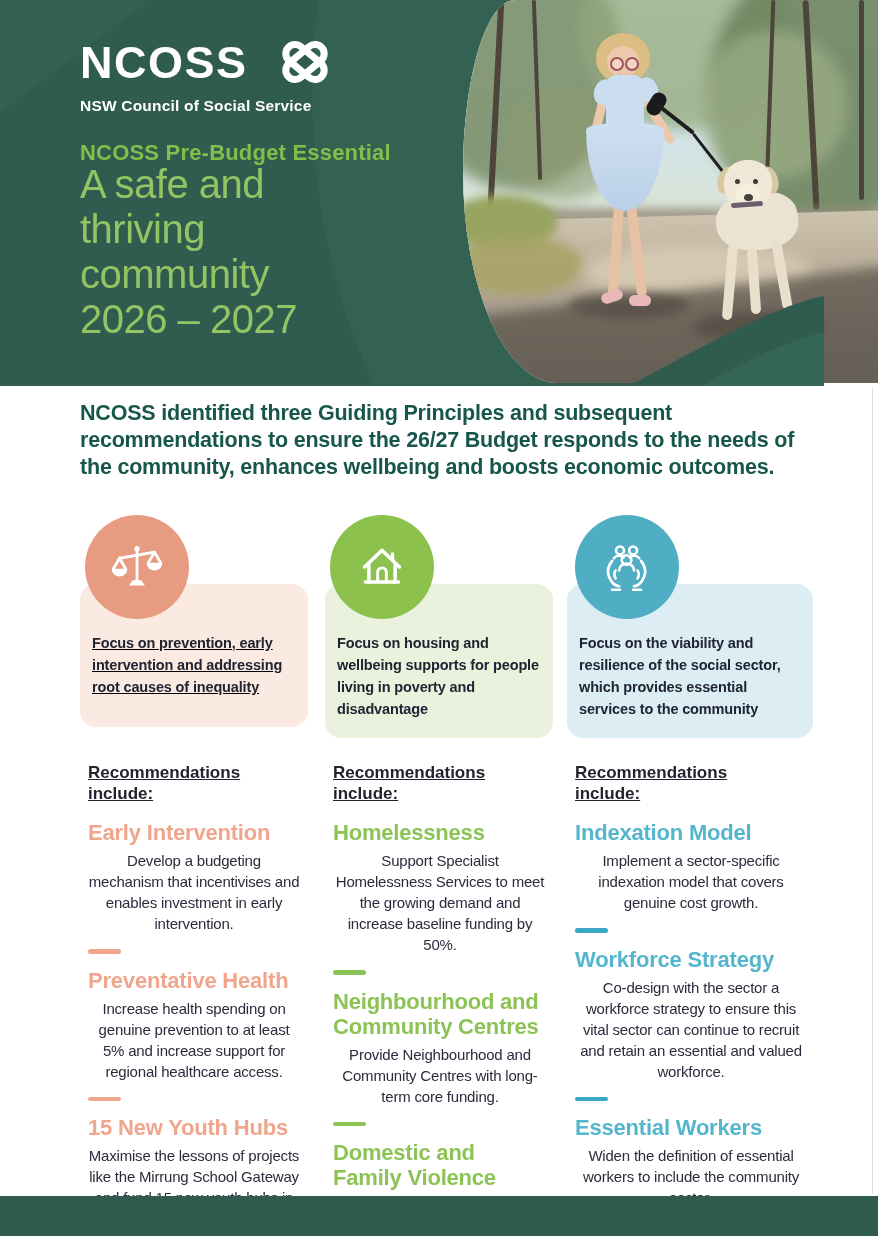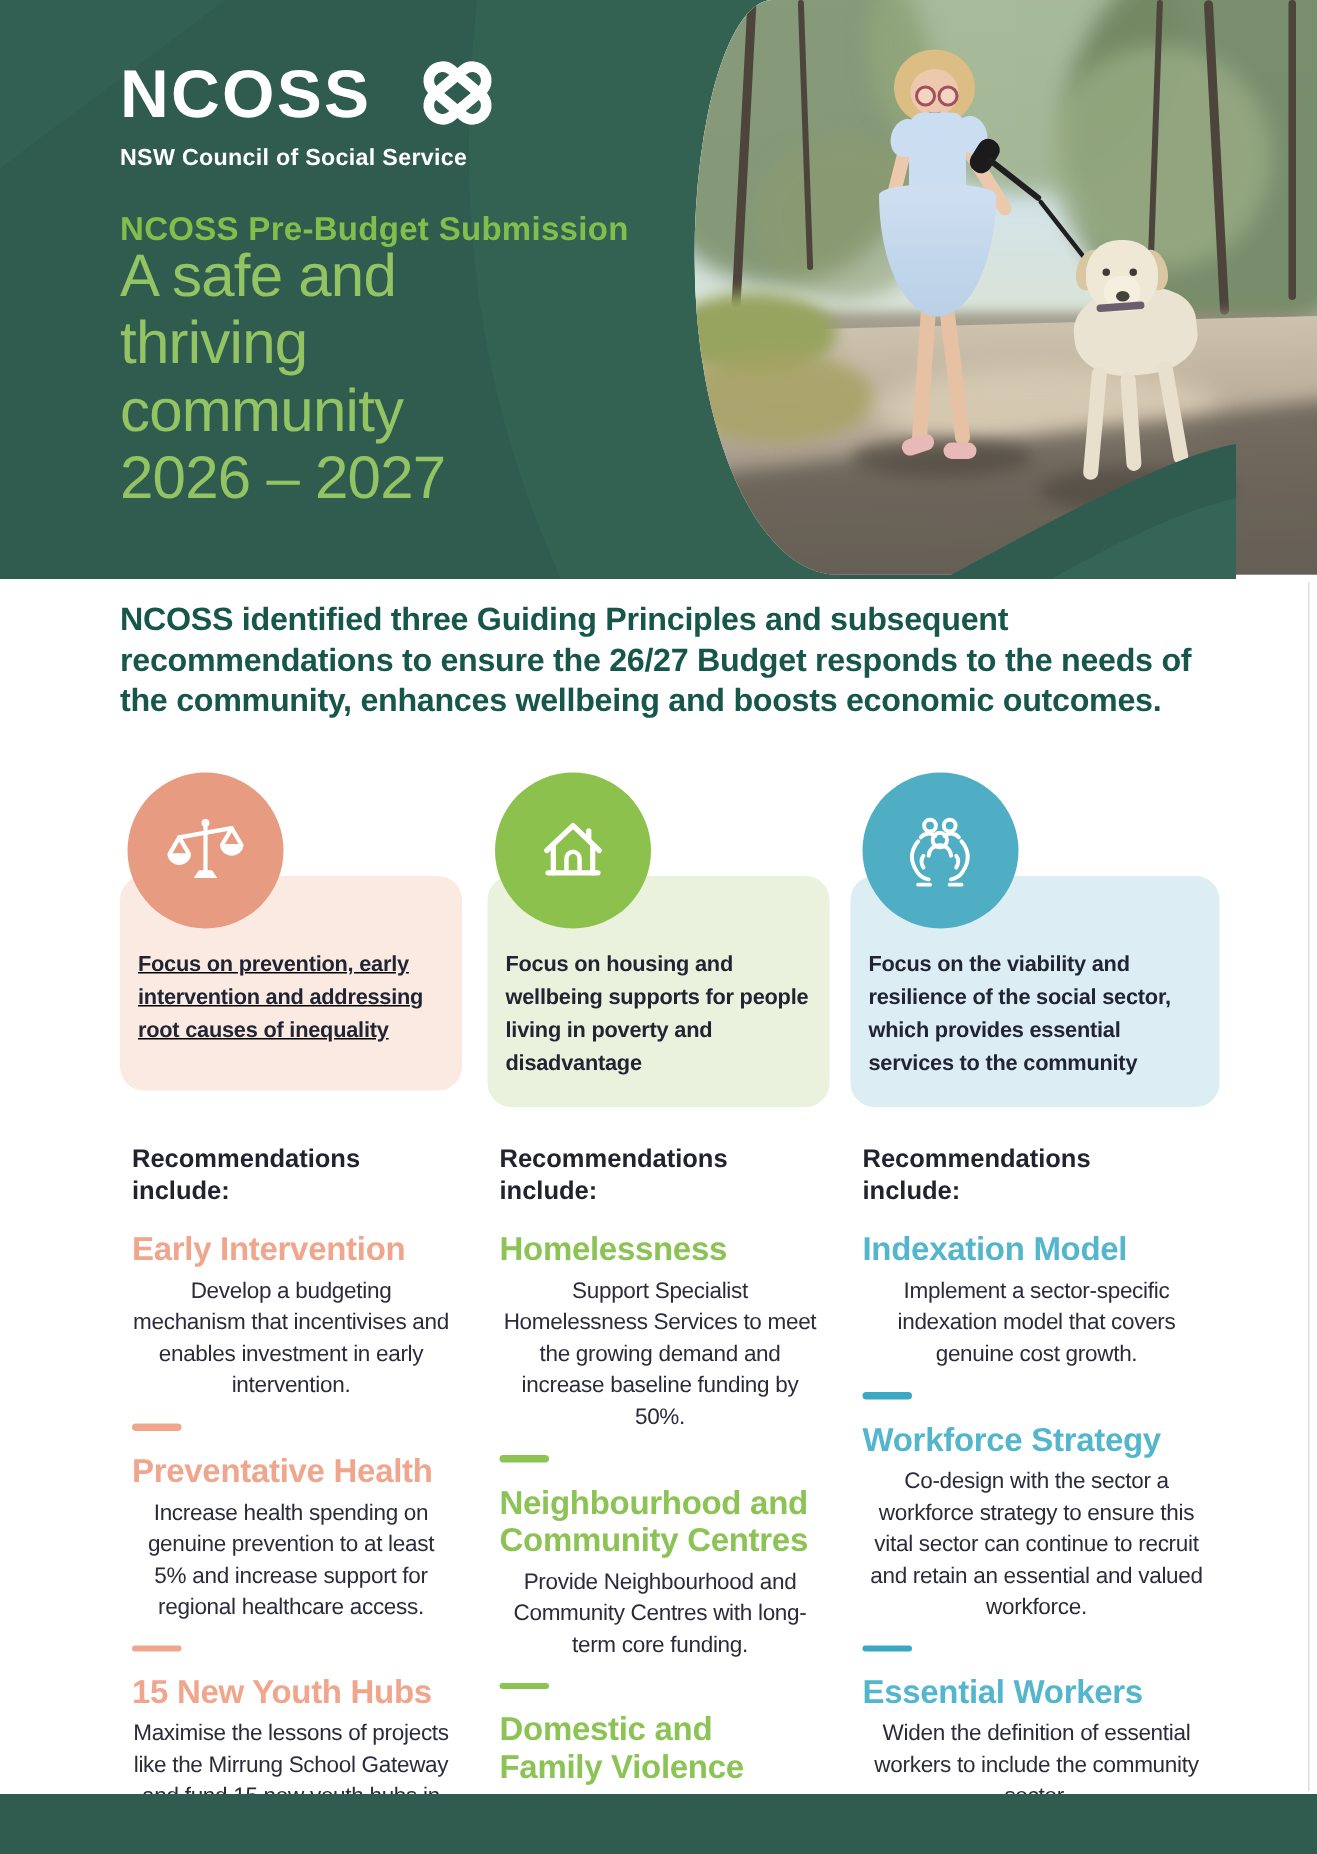"NCOSS Pre-Budget Submission" div.kicker { text: Submission -> Essential }
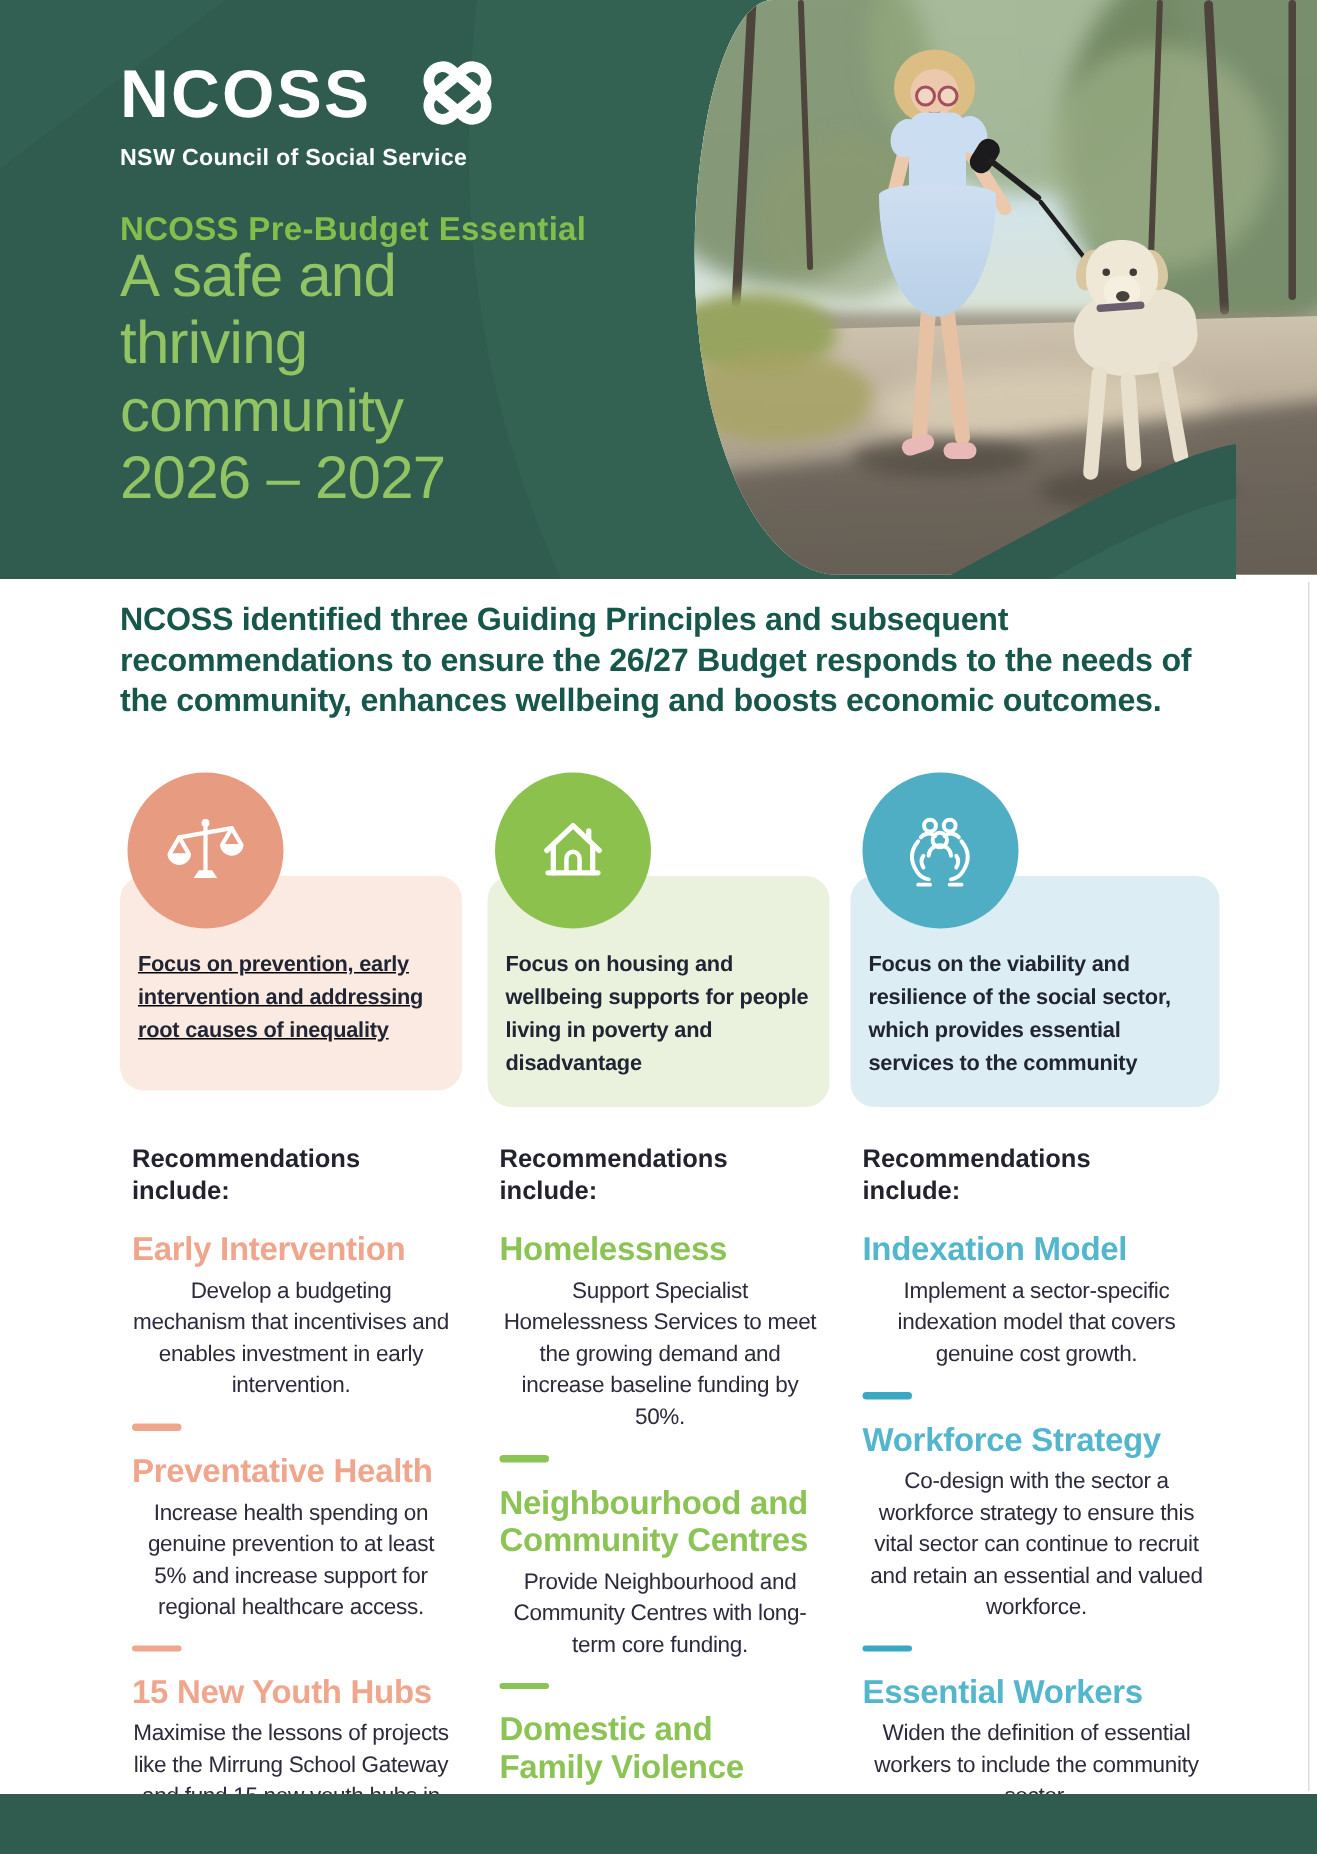"Recommendations include:" .rec-label { text-decoration: none -> underline }
